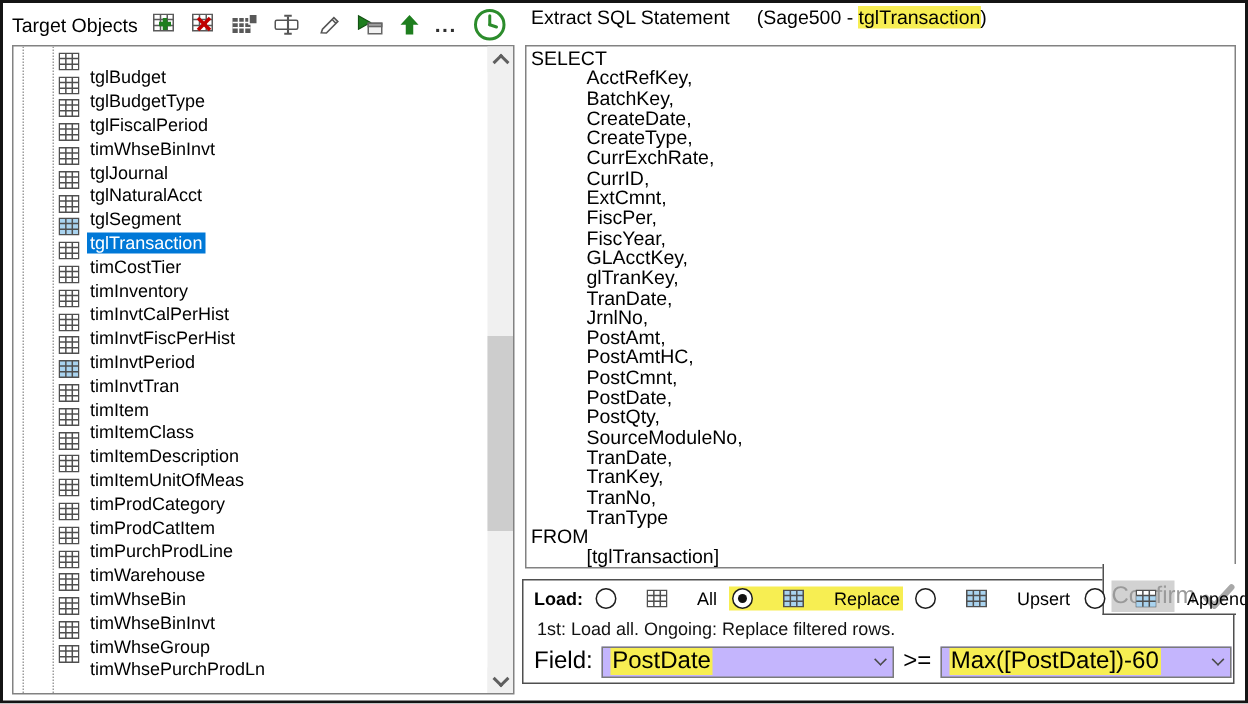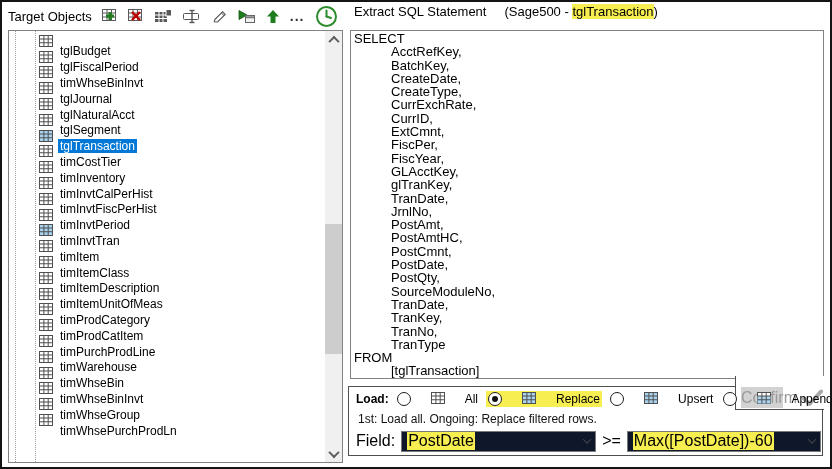"tglBudgetType" div.tree-row { html: none -> <div> <svg> <rect></rect> <line></line> <line></line> <line></line> <line></line> </svg> <span>tglBudgetType</span> </div> }
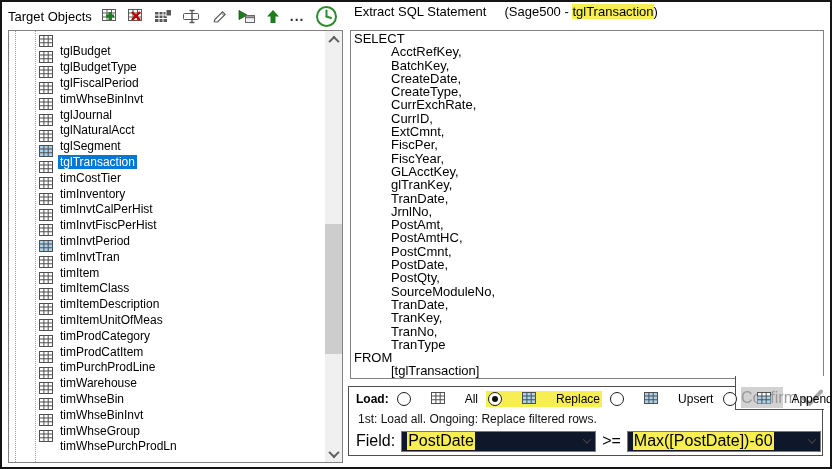"All" .load-opt { align-items: flex-start -> center }
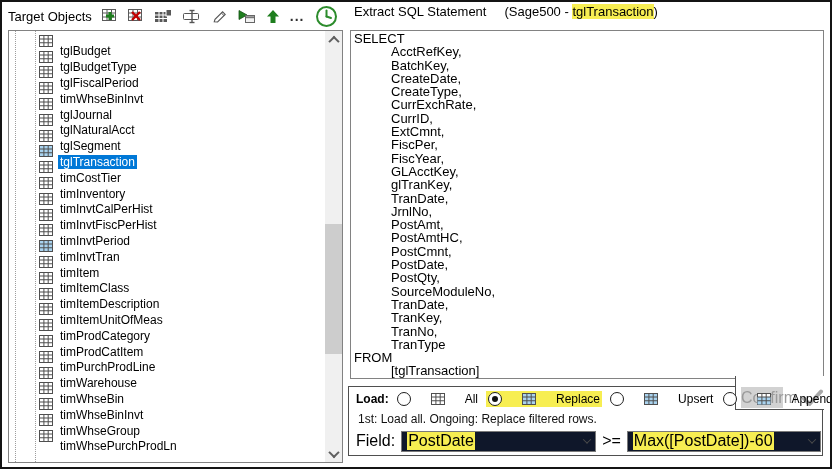"PostDate" .combo { background: #0f172a -> #c4b5fd }
